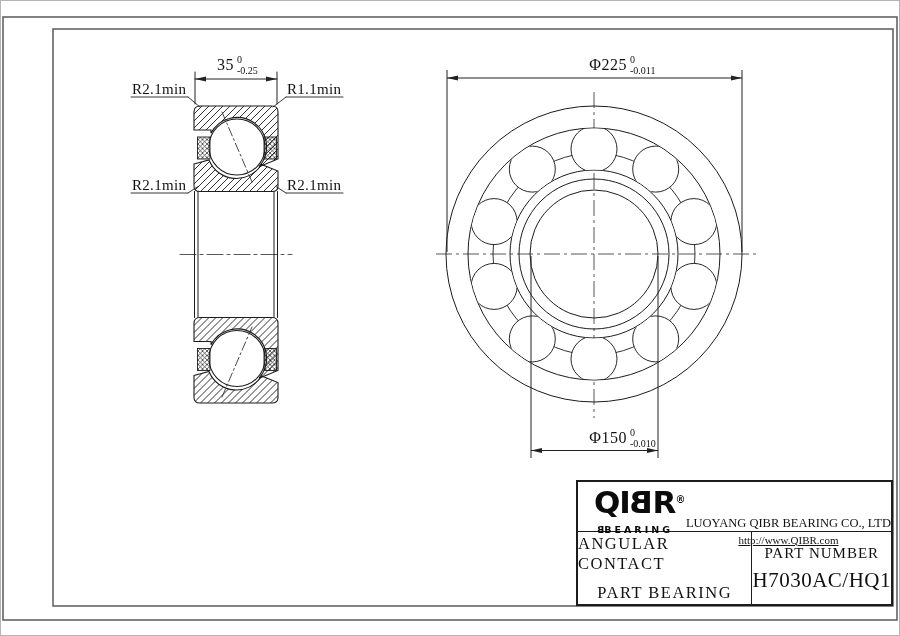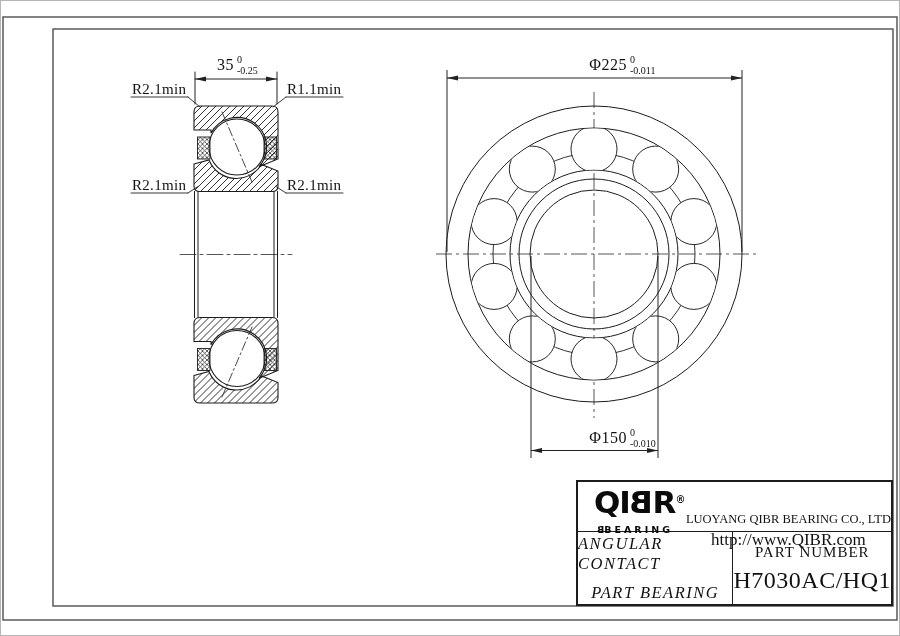"ANGULAR CONTACT" .tb-product { font-style: italic -> none }
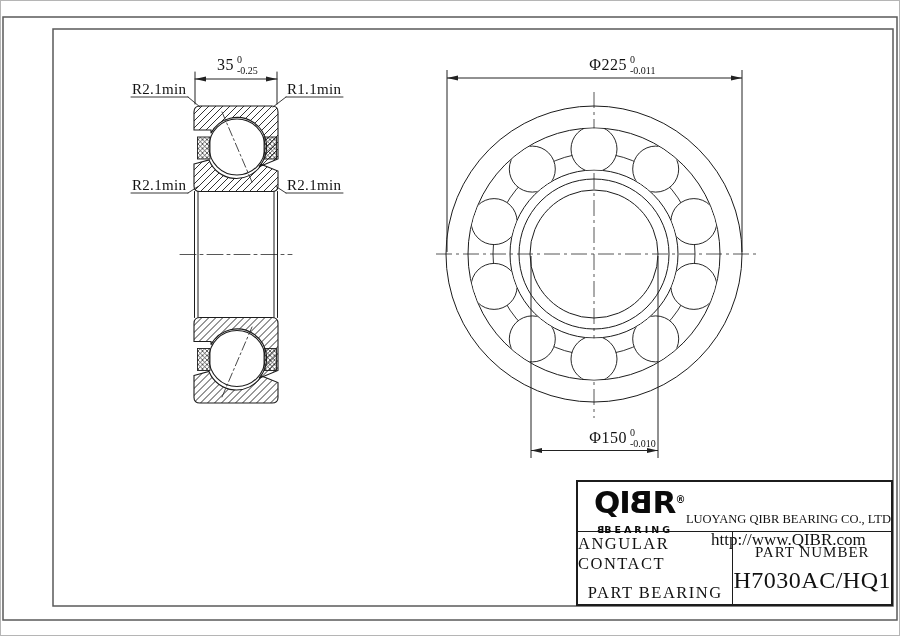"http://www.QIBR.com" .company-url { font-size: 17px -> 11px; text-decoration: none -> underline }
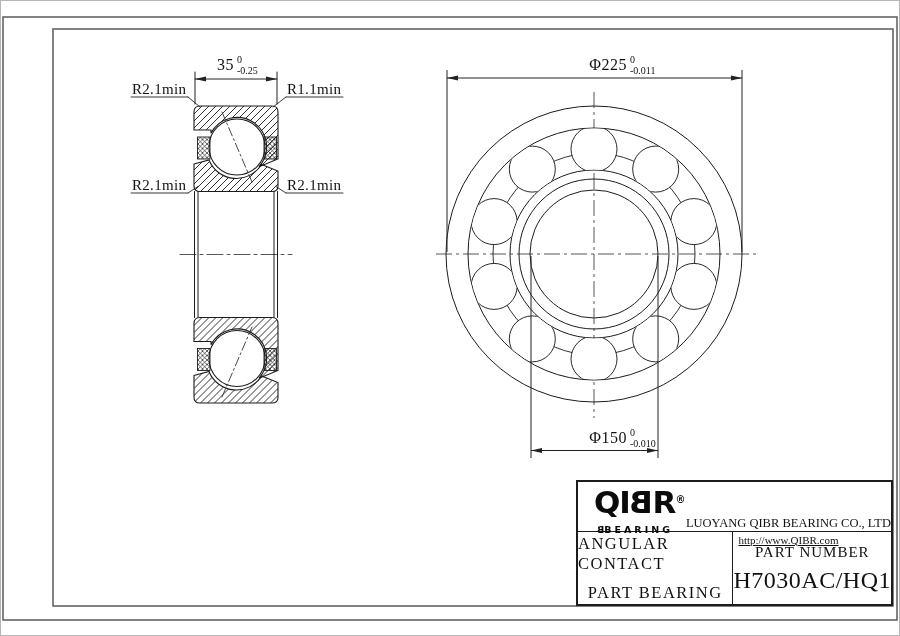"H7030AC/HQ1" .part-value { font-size: 24px -> 21px }
